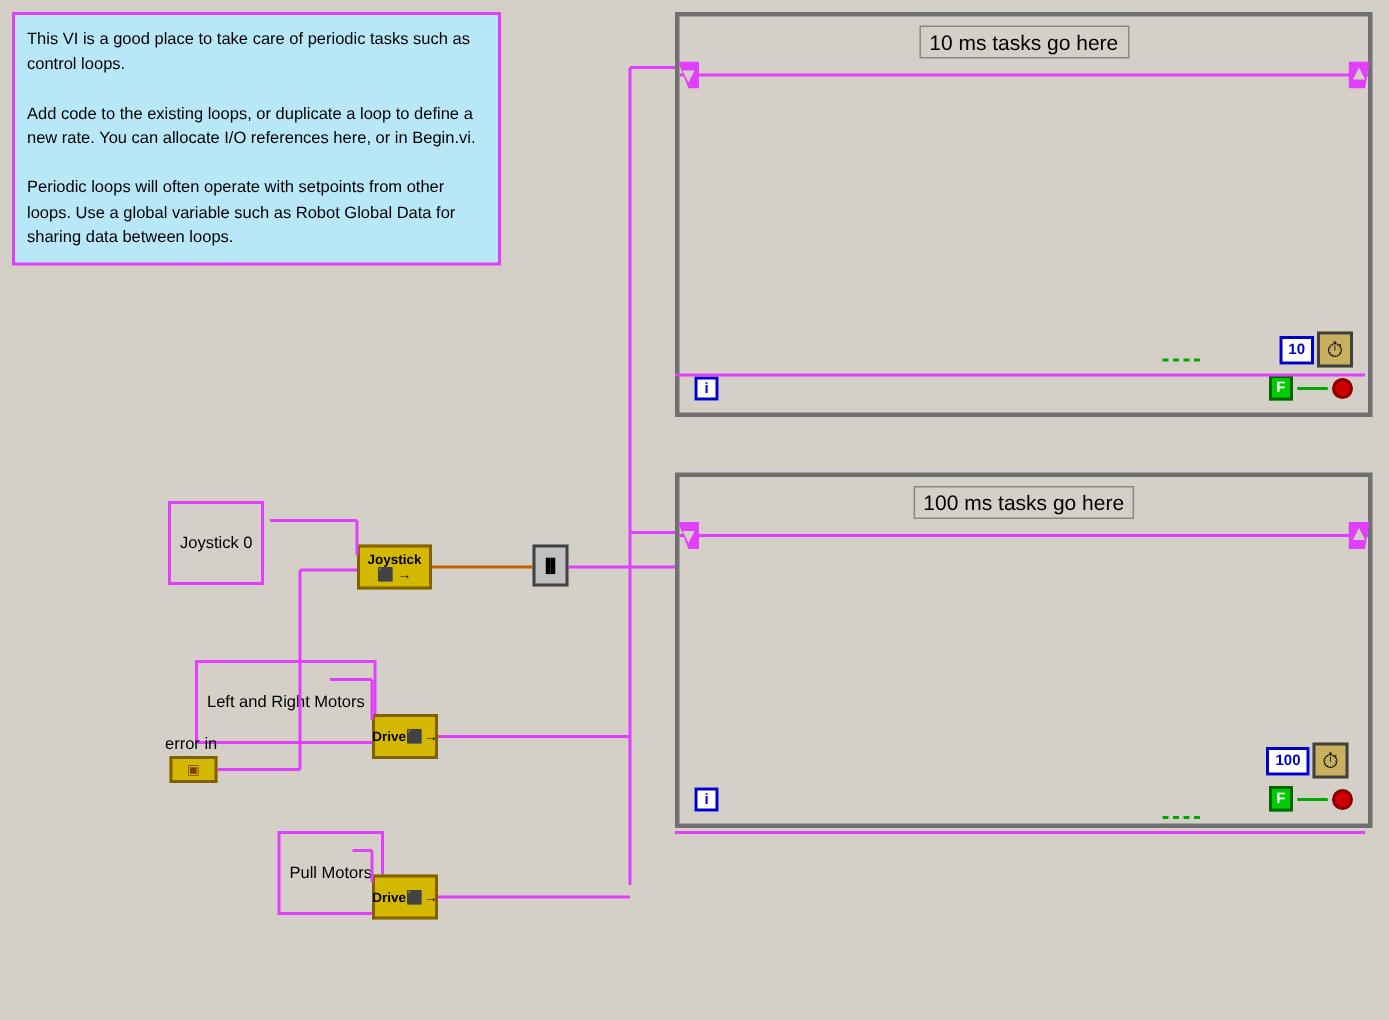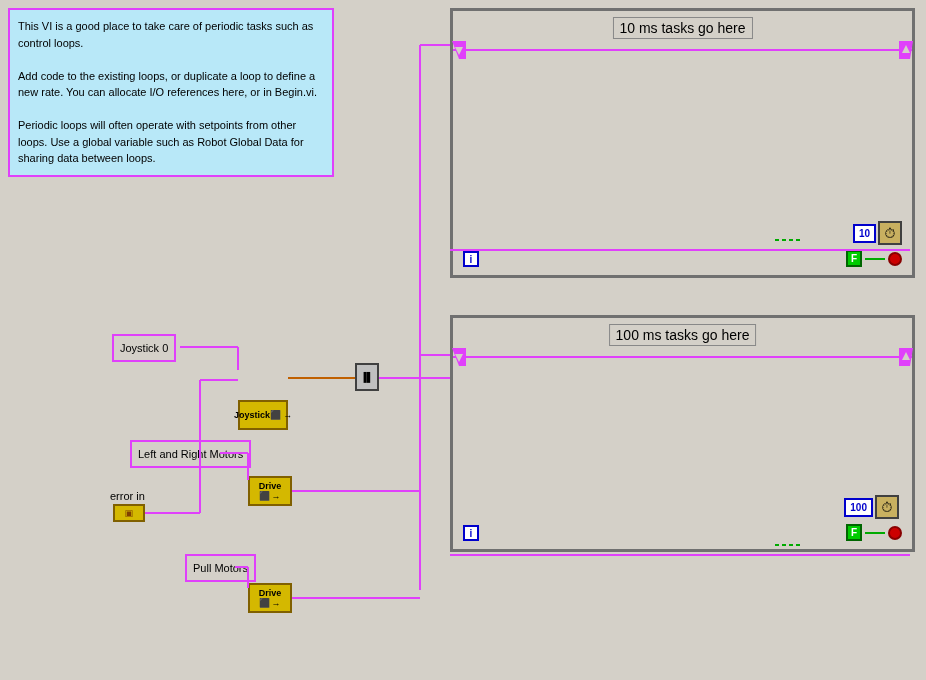"Joystick 0" .node-label { padding: 6px 6px -> 20px 6px }
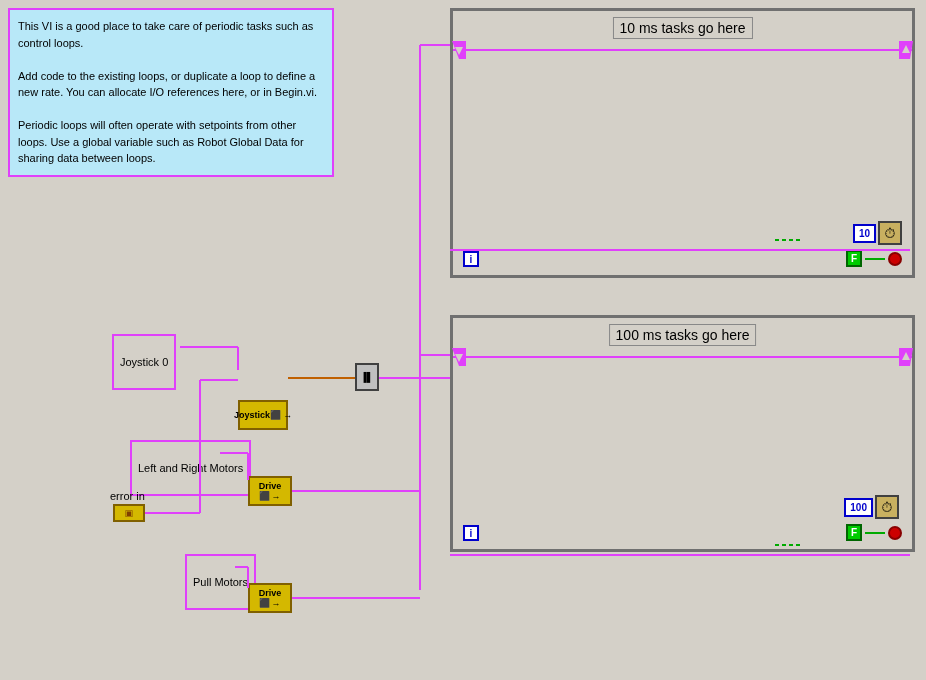"Joystick" .joystick-vi { flex-direction: row -> column; margin-top: 37px -> none }
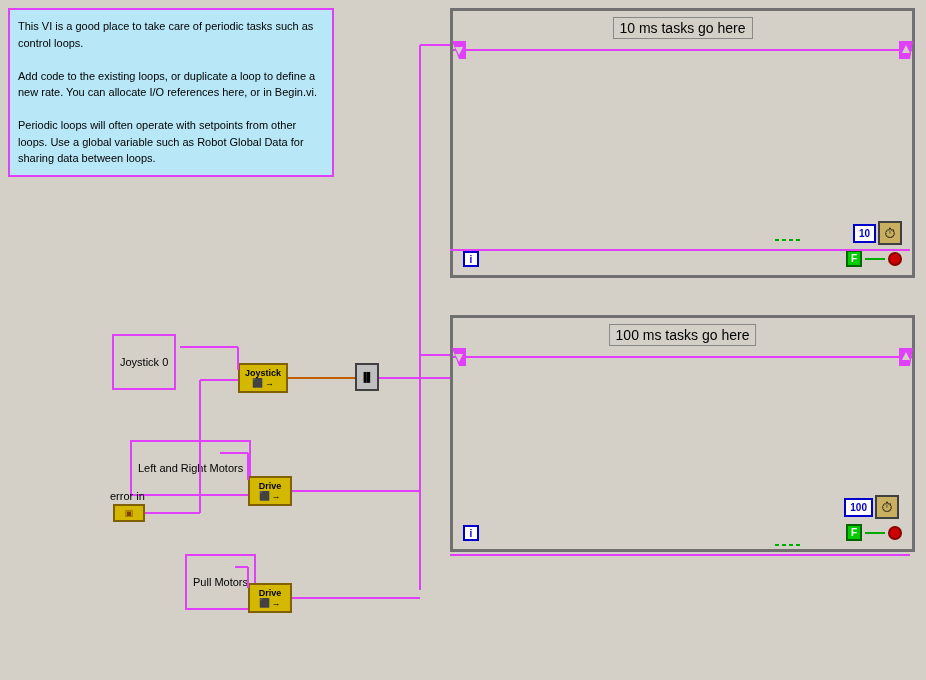"Drive" .vi-block { flex-direction: column -> row }
